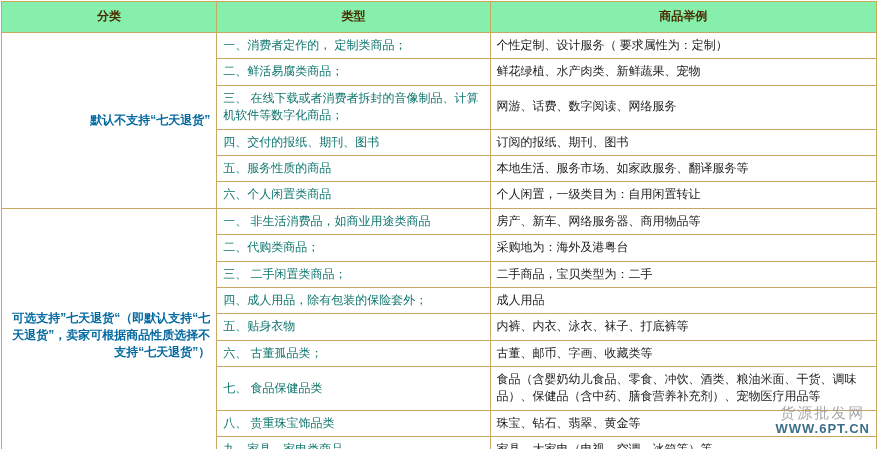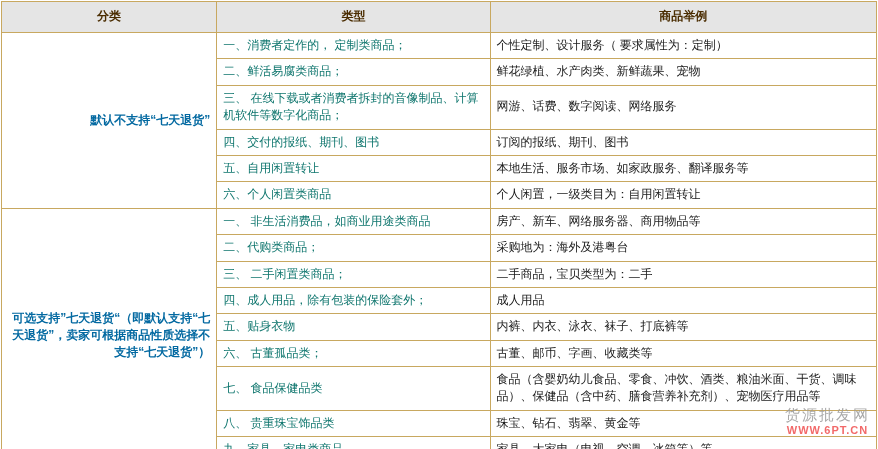"分类" thead th { background: #e5e5e5 -> #86efac }
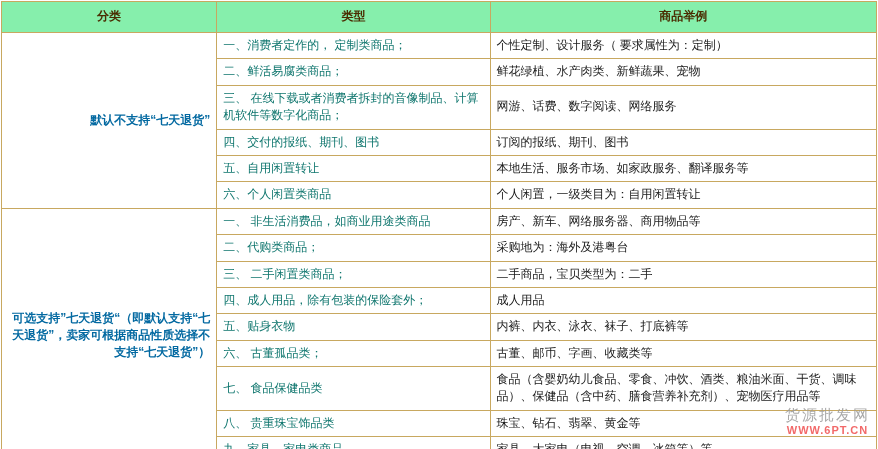"五、自用闲置转让" td.type { text: 自用闲置转让 -> 服务性质的商品 }
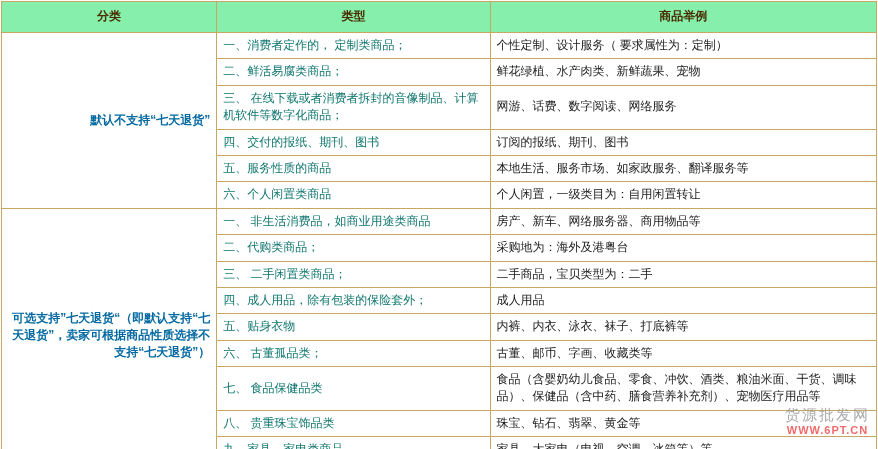"WWW.6PT.CN" .wm-bot { color: #ef4444 -> #0c4a6e; font-size: 11px -> 13px }
